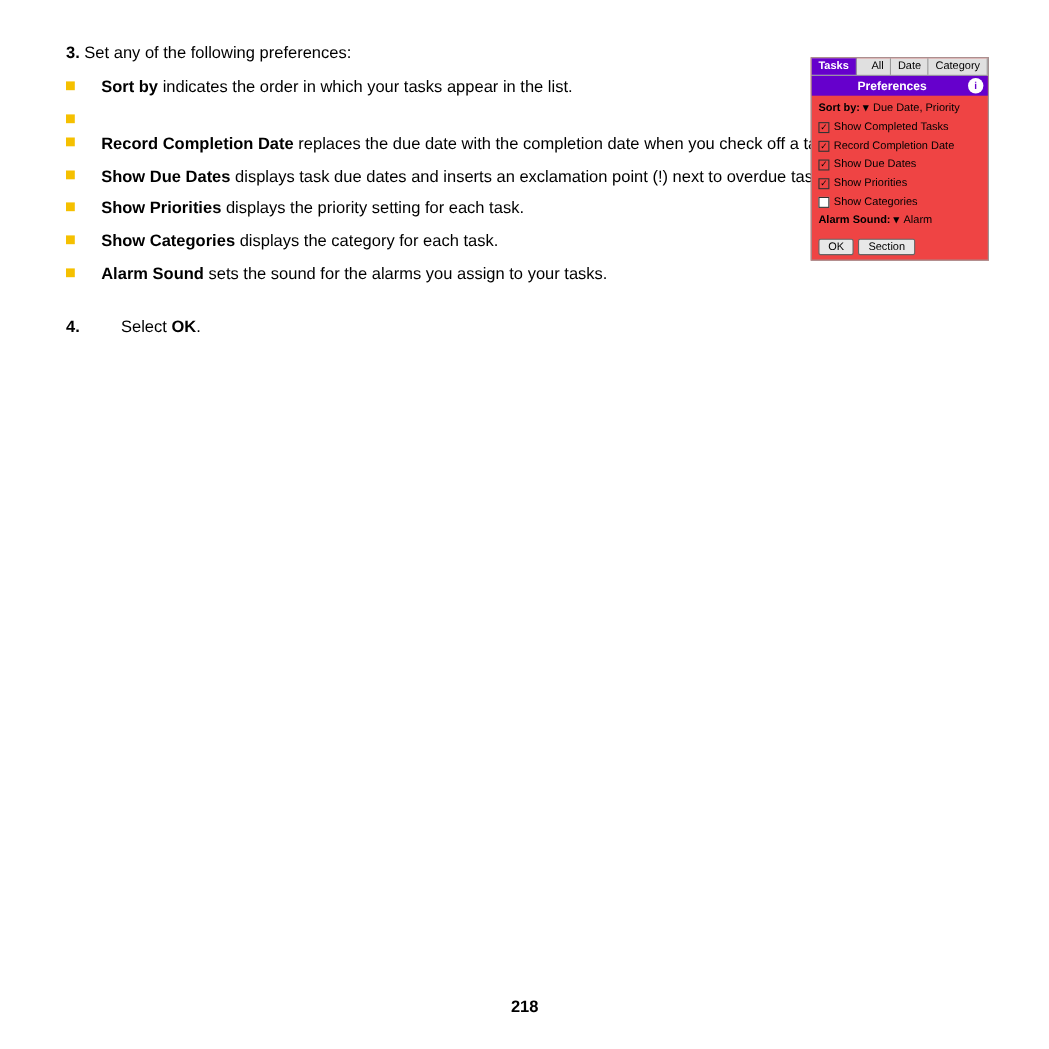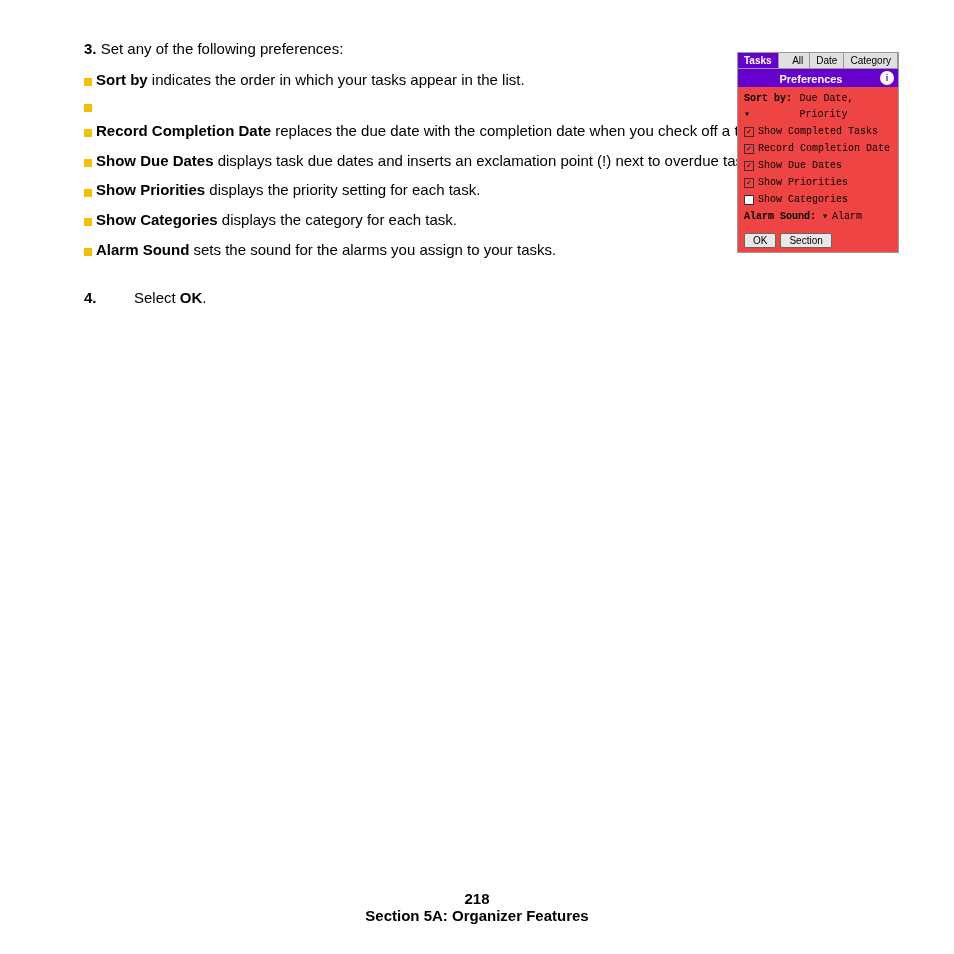"3. Set any of the" .page-content { padding: 40px 60px 40px 84px -> 40px 60px 40px 60px }
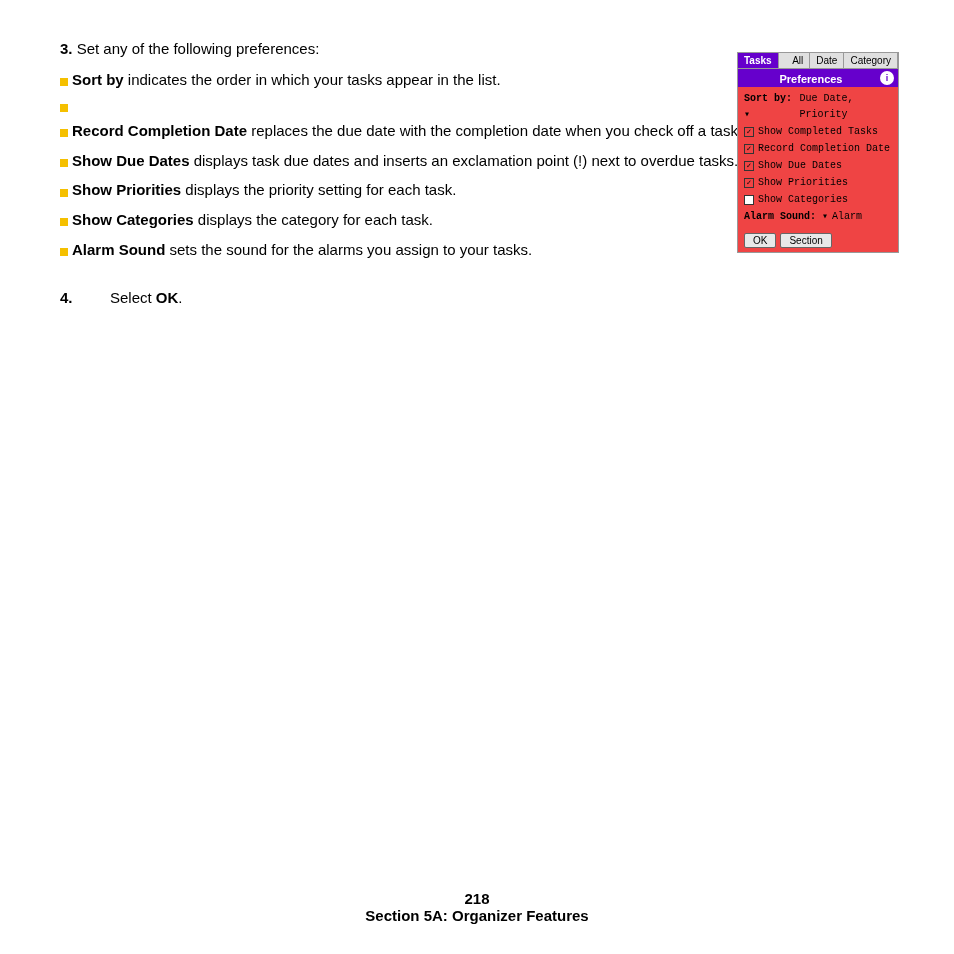"Sort by indicates the order" .bullet-list li { align-items: center -> flex-start; gap: 4px -> 24px }
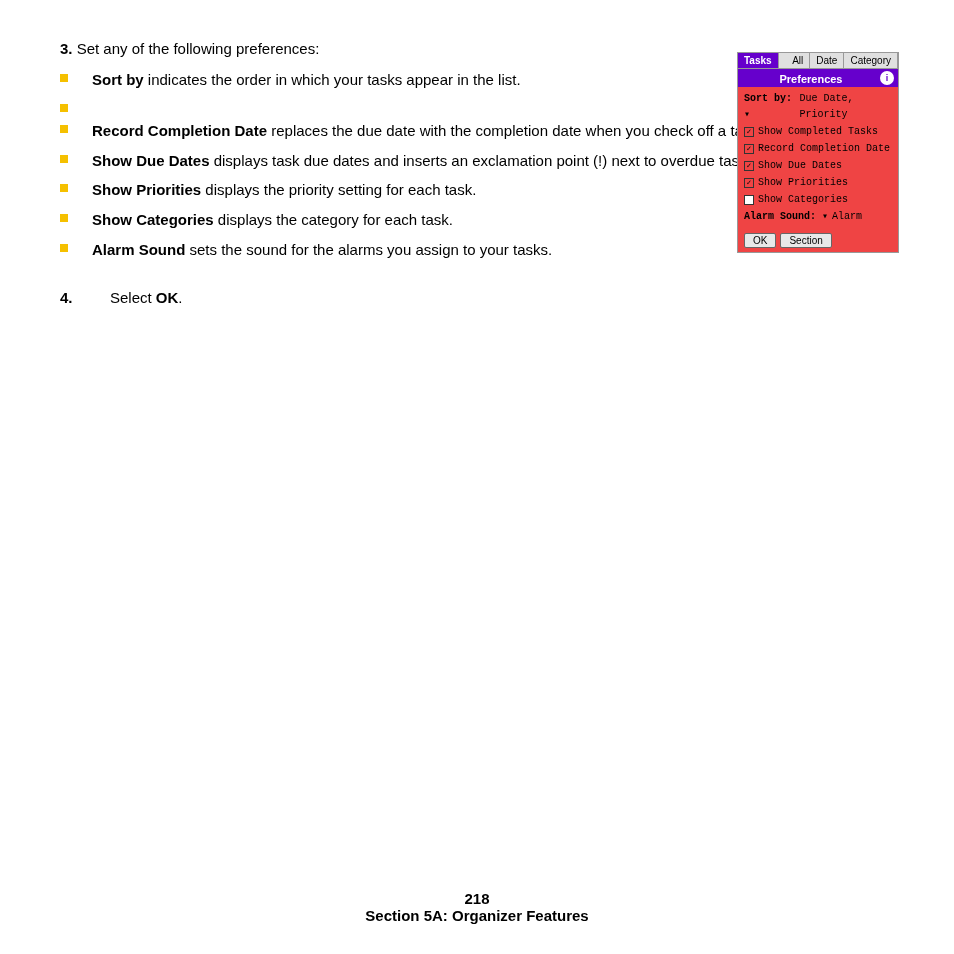"Sort by: ▾" .device-row { font-family: Liberation Mono, monospace -> none }
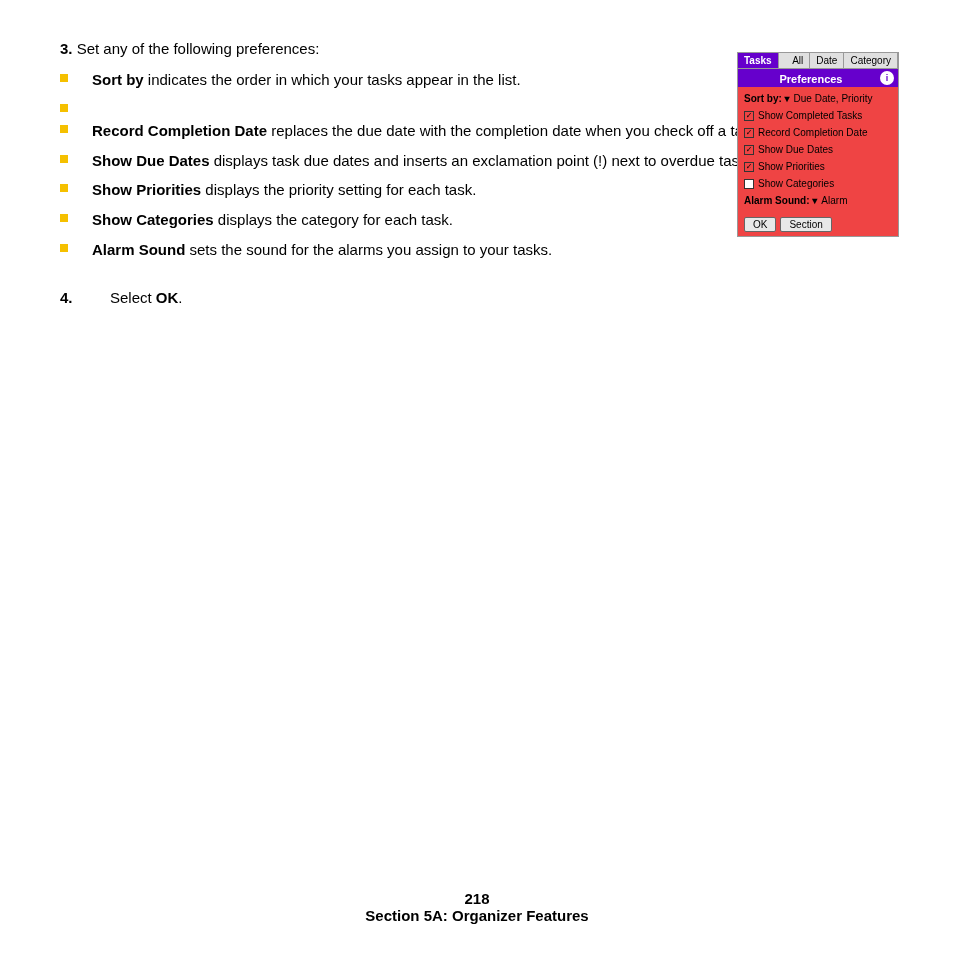"Section 5A: Organizer Features" span.footer-section { html: <span>Section 5A: Organizer Features</span> -> none }
